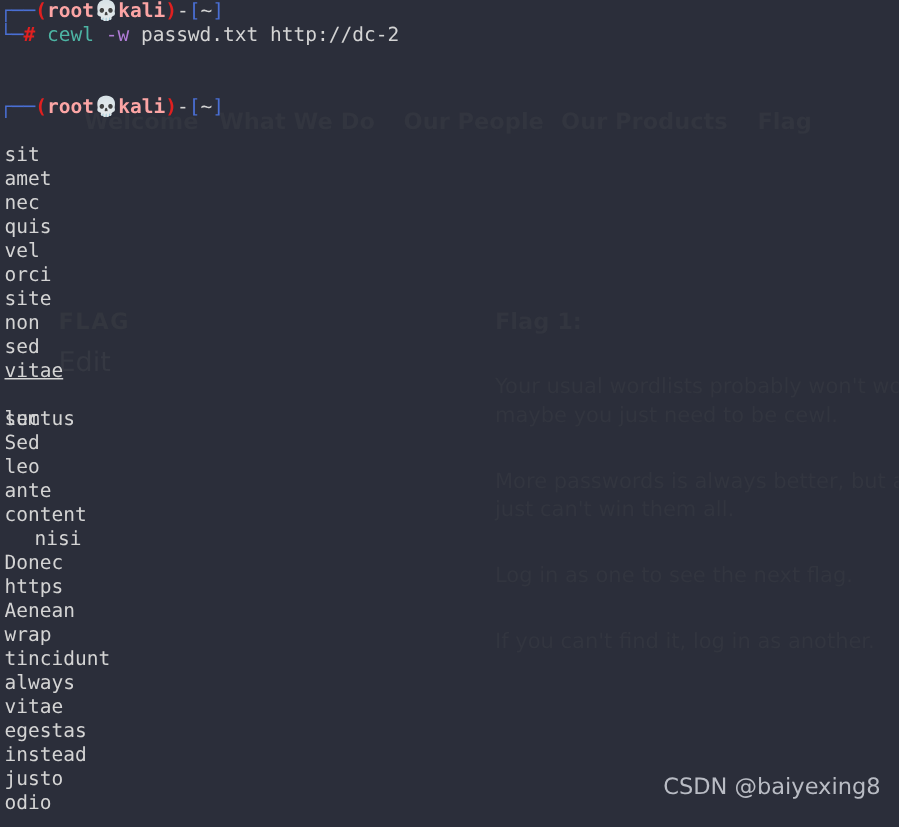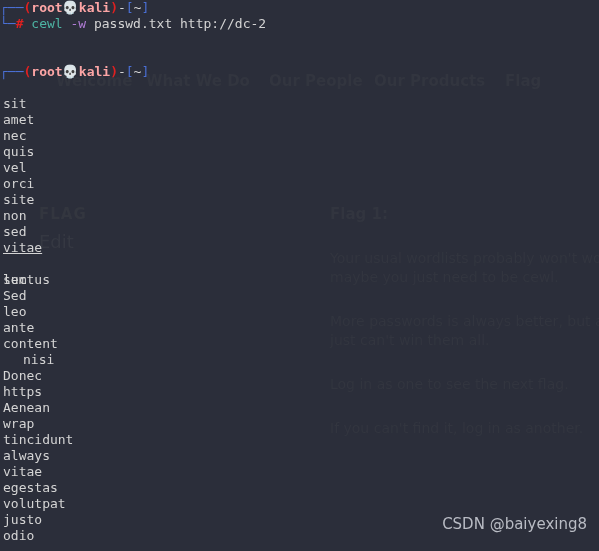"volutpat" div.word { text: volutpat -> instead }
